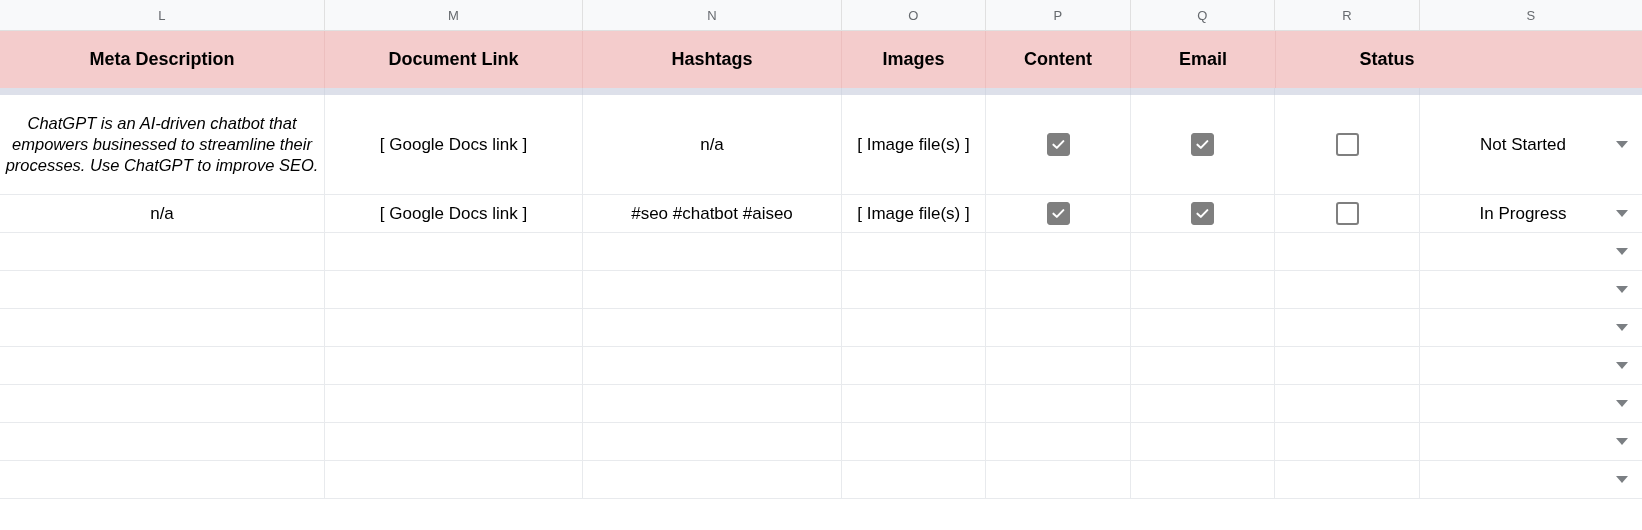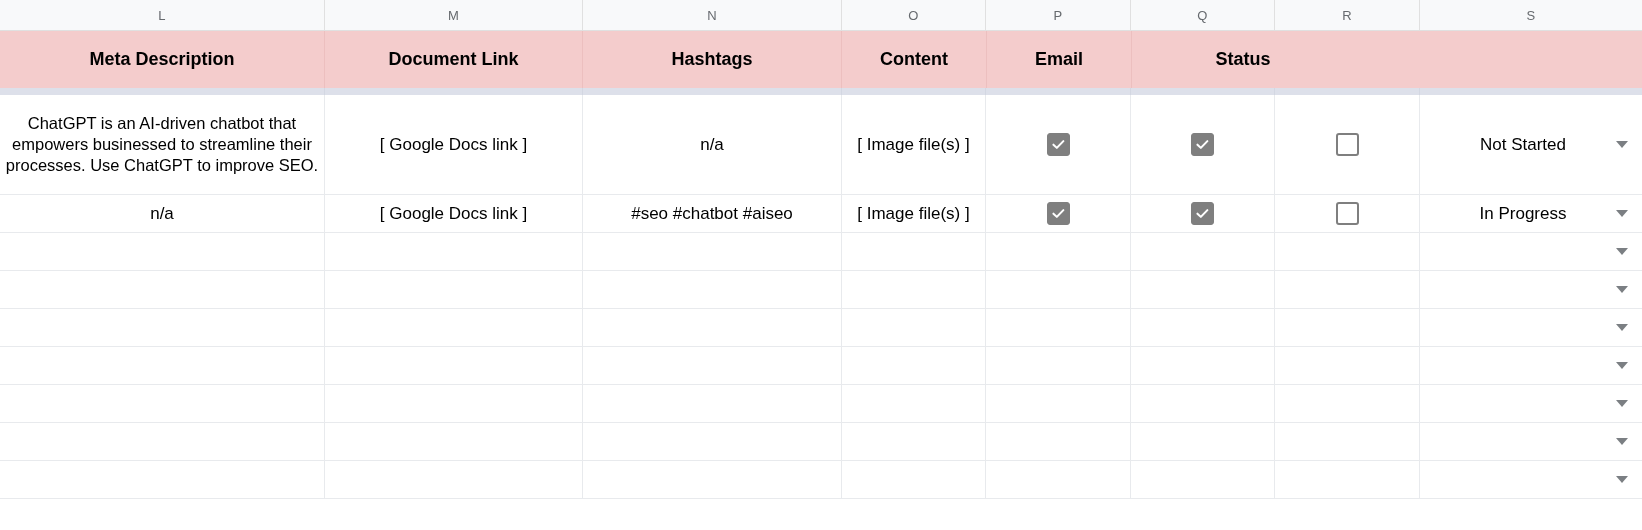"Images" div.head-cell { html: none -> <div>Images</div> }
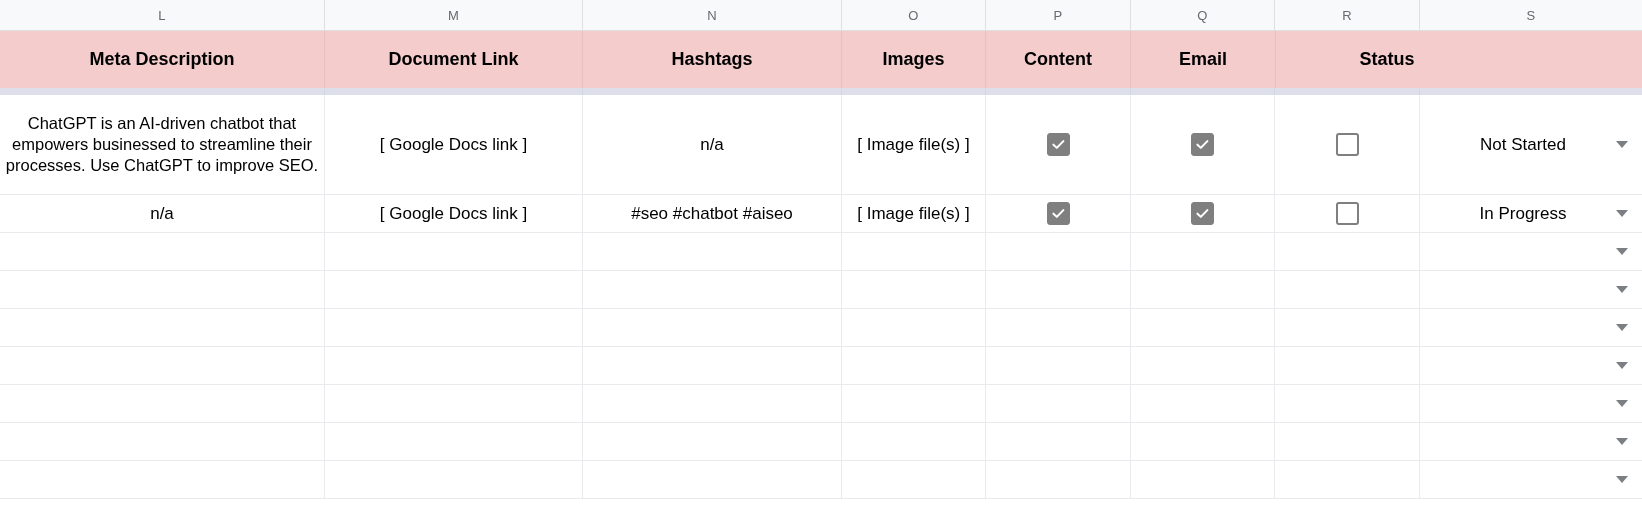"ChatGPT is an AI-driven chatbot" .cell.meta { font-style: none -> italic }
